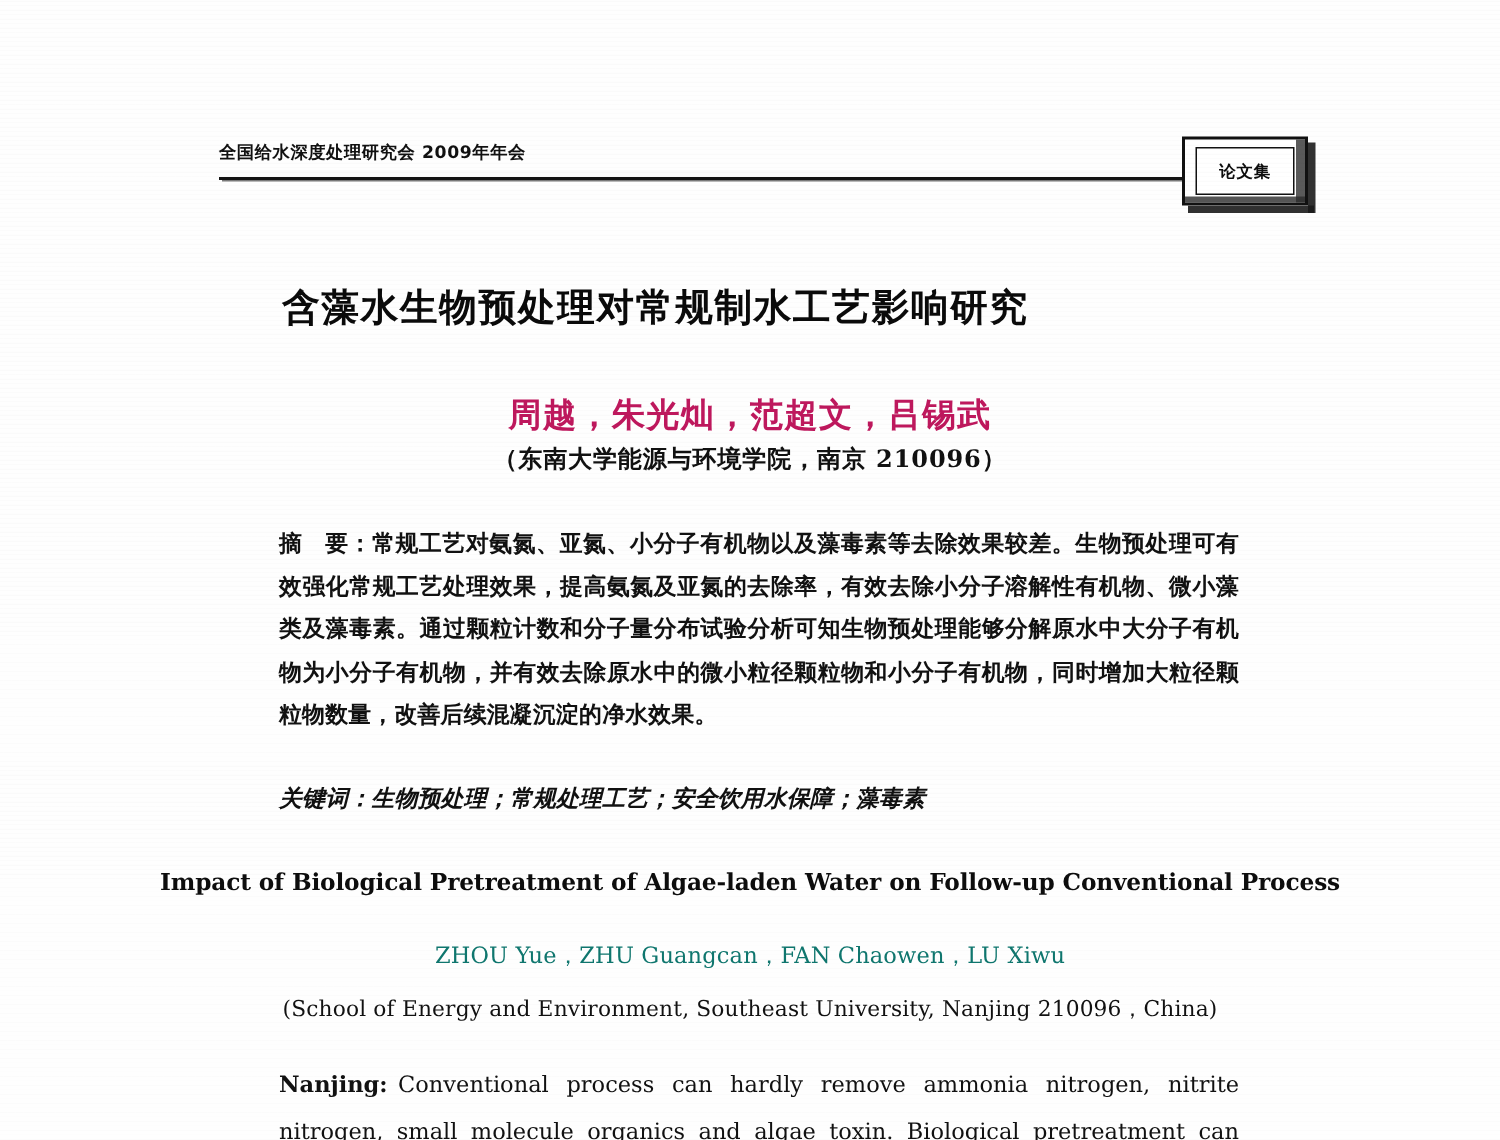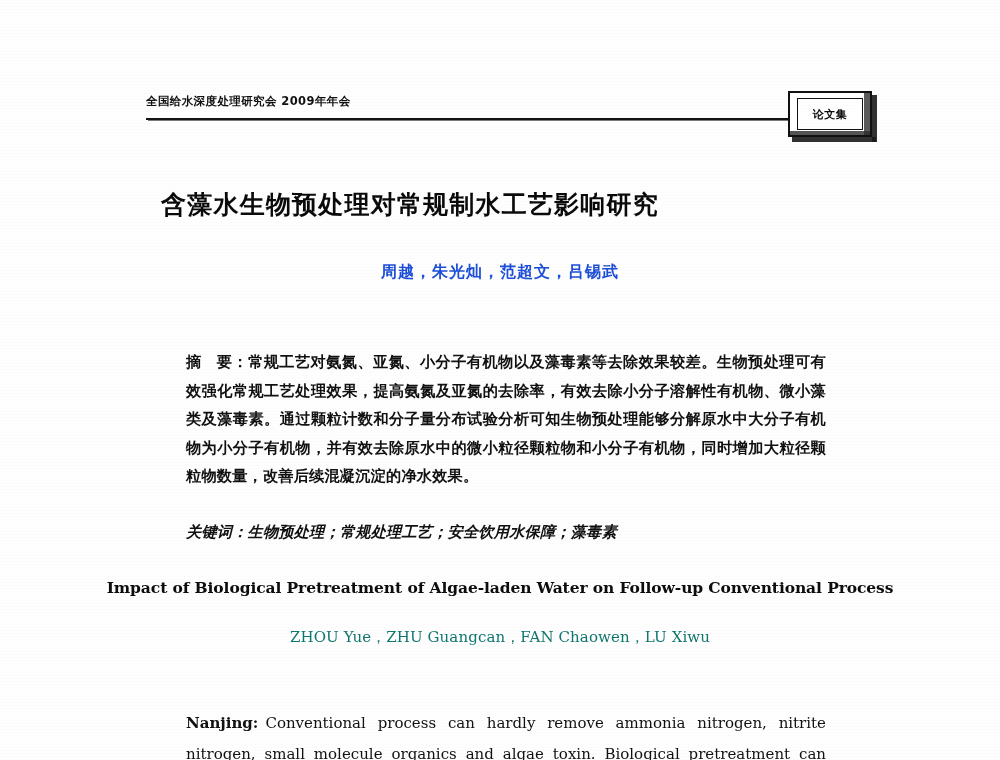"含藻水生物预处理对常规制水工艺影响研究" .doc-title { padding-left: none -> 27px }
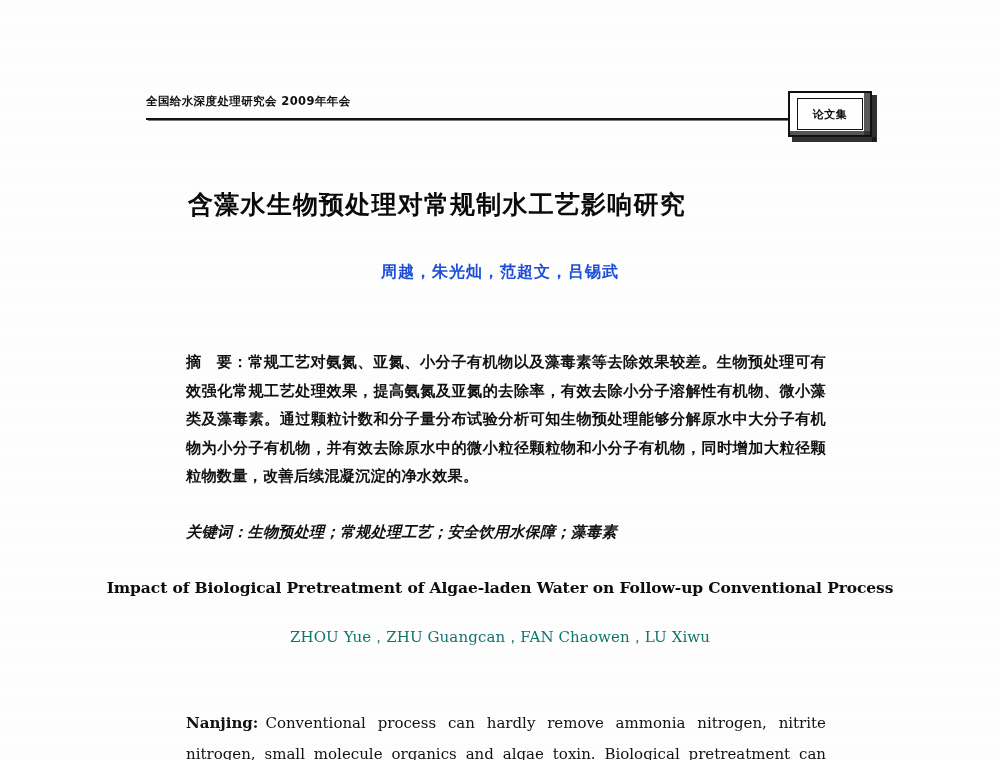"周越，朱光灿，范超文，吕锡武" .authors-cn { color: #1d4ed8 -> #be185d; font-size: 16px -> 22px }
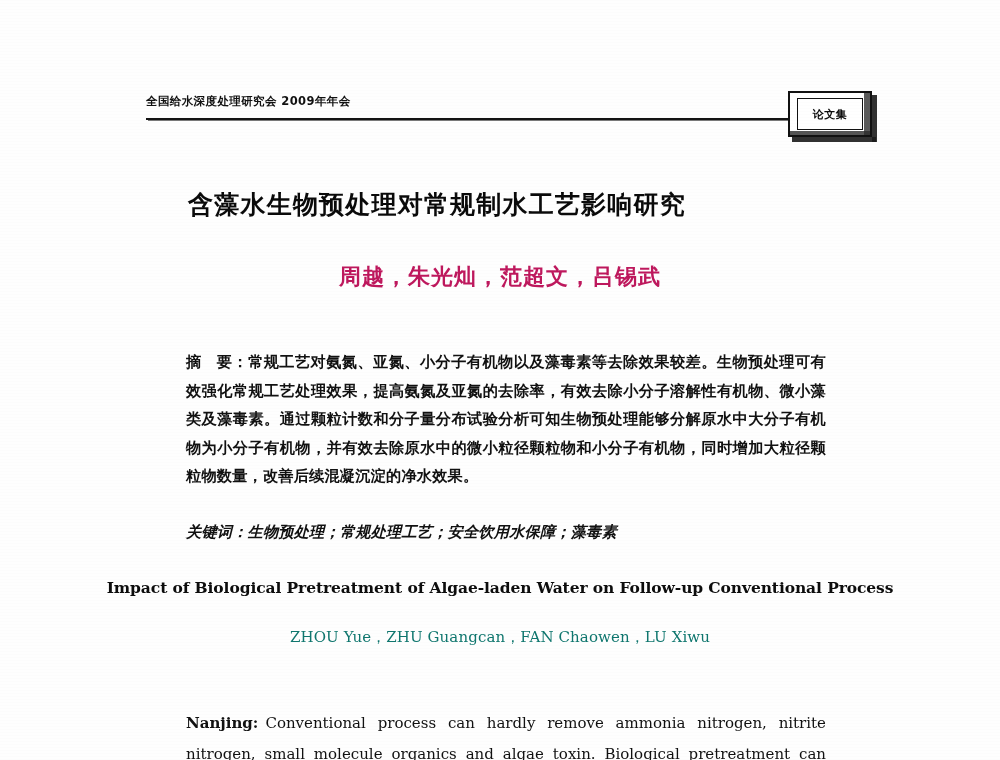"（东南大学能源与环境学院，南京 210096）" div.affil-cn { html: none -> <div>（东南大学能源与环境学院，南京 210096）</div> }
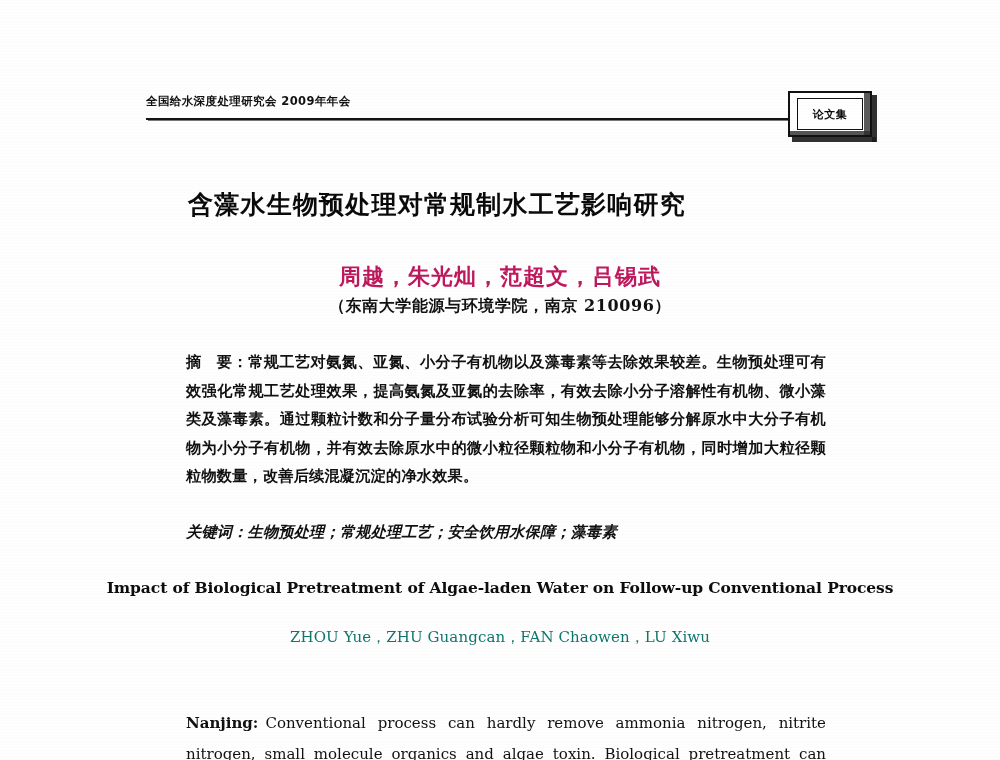"(School of Energy and Environment," div.affil-en { html: none -> <div>(School of Energy and Environment, Southeast University, Nanjing 210096，China)</div> }
